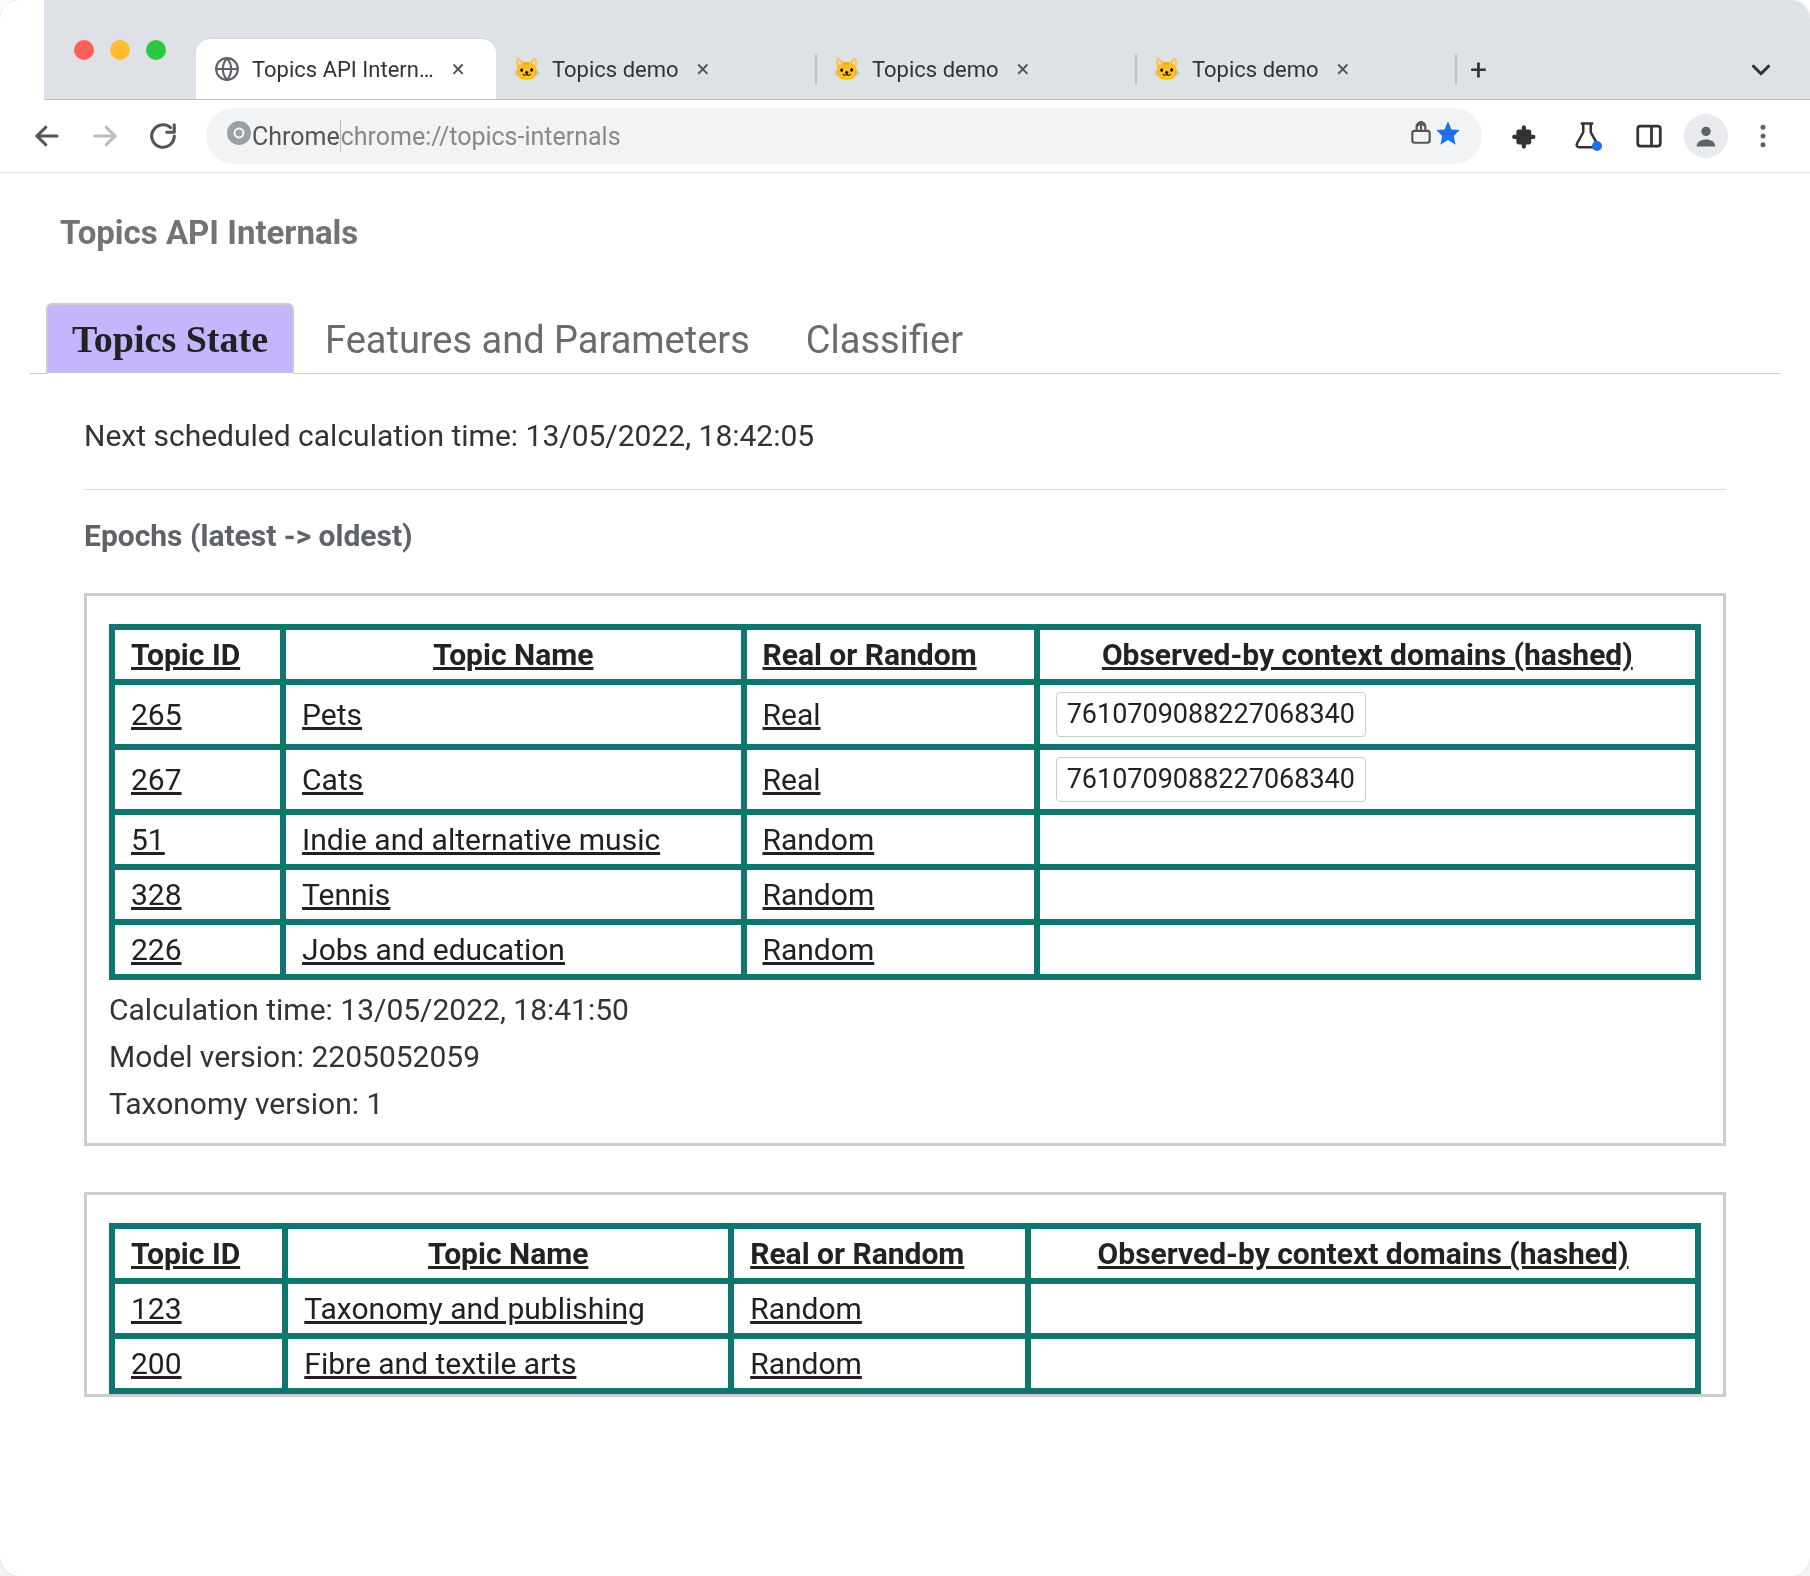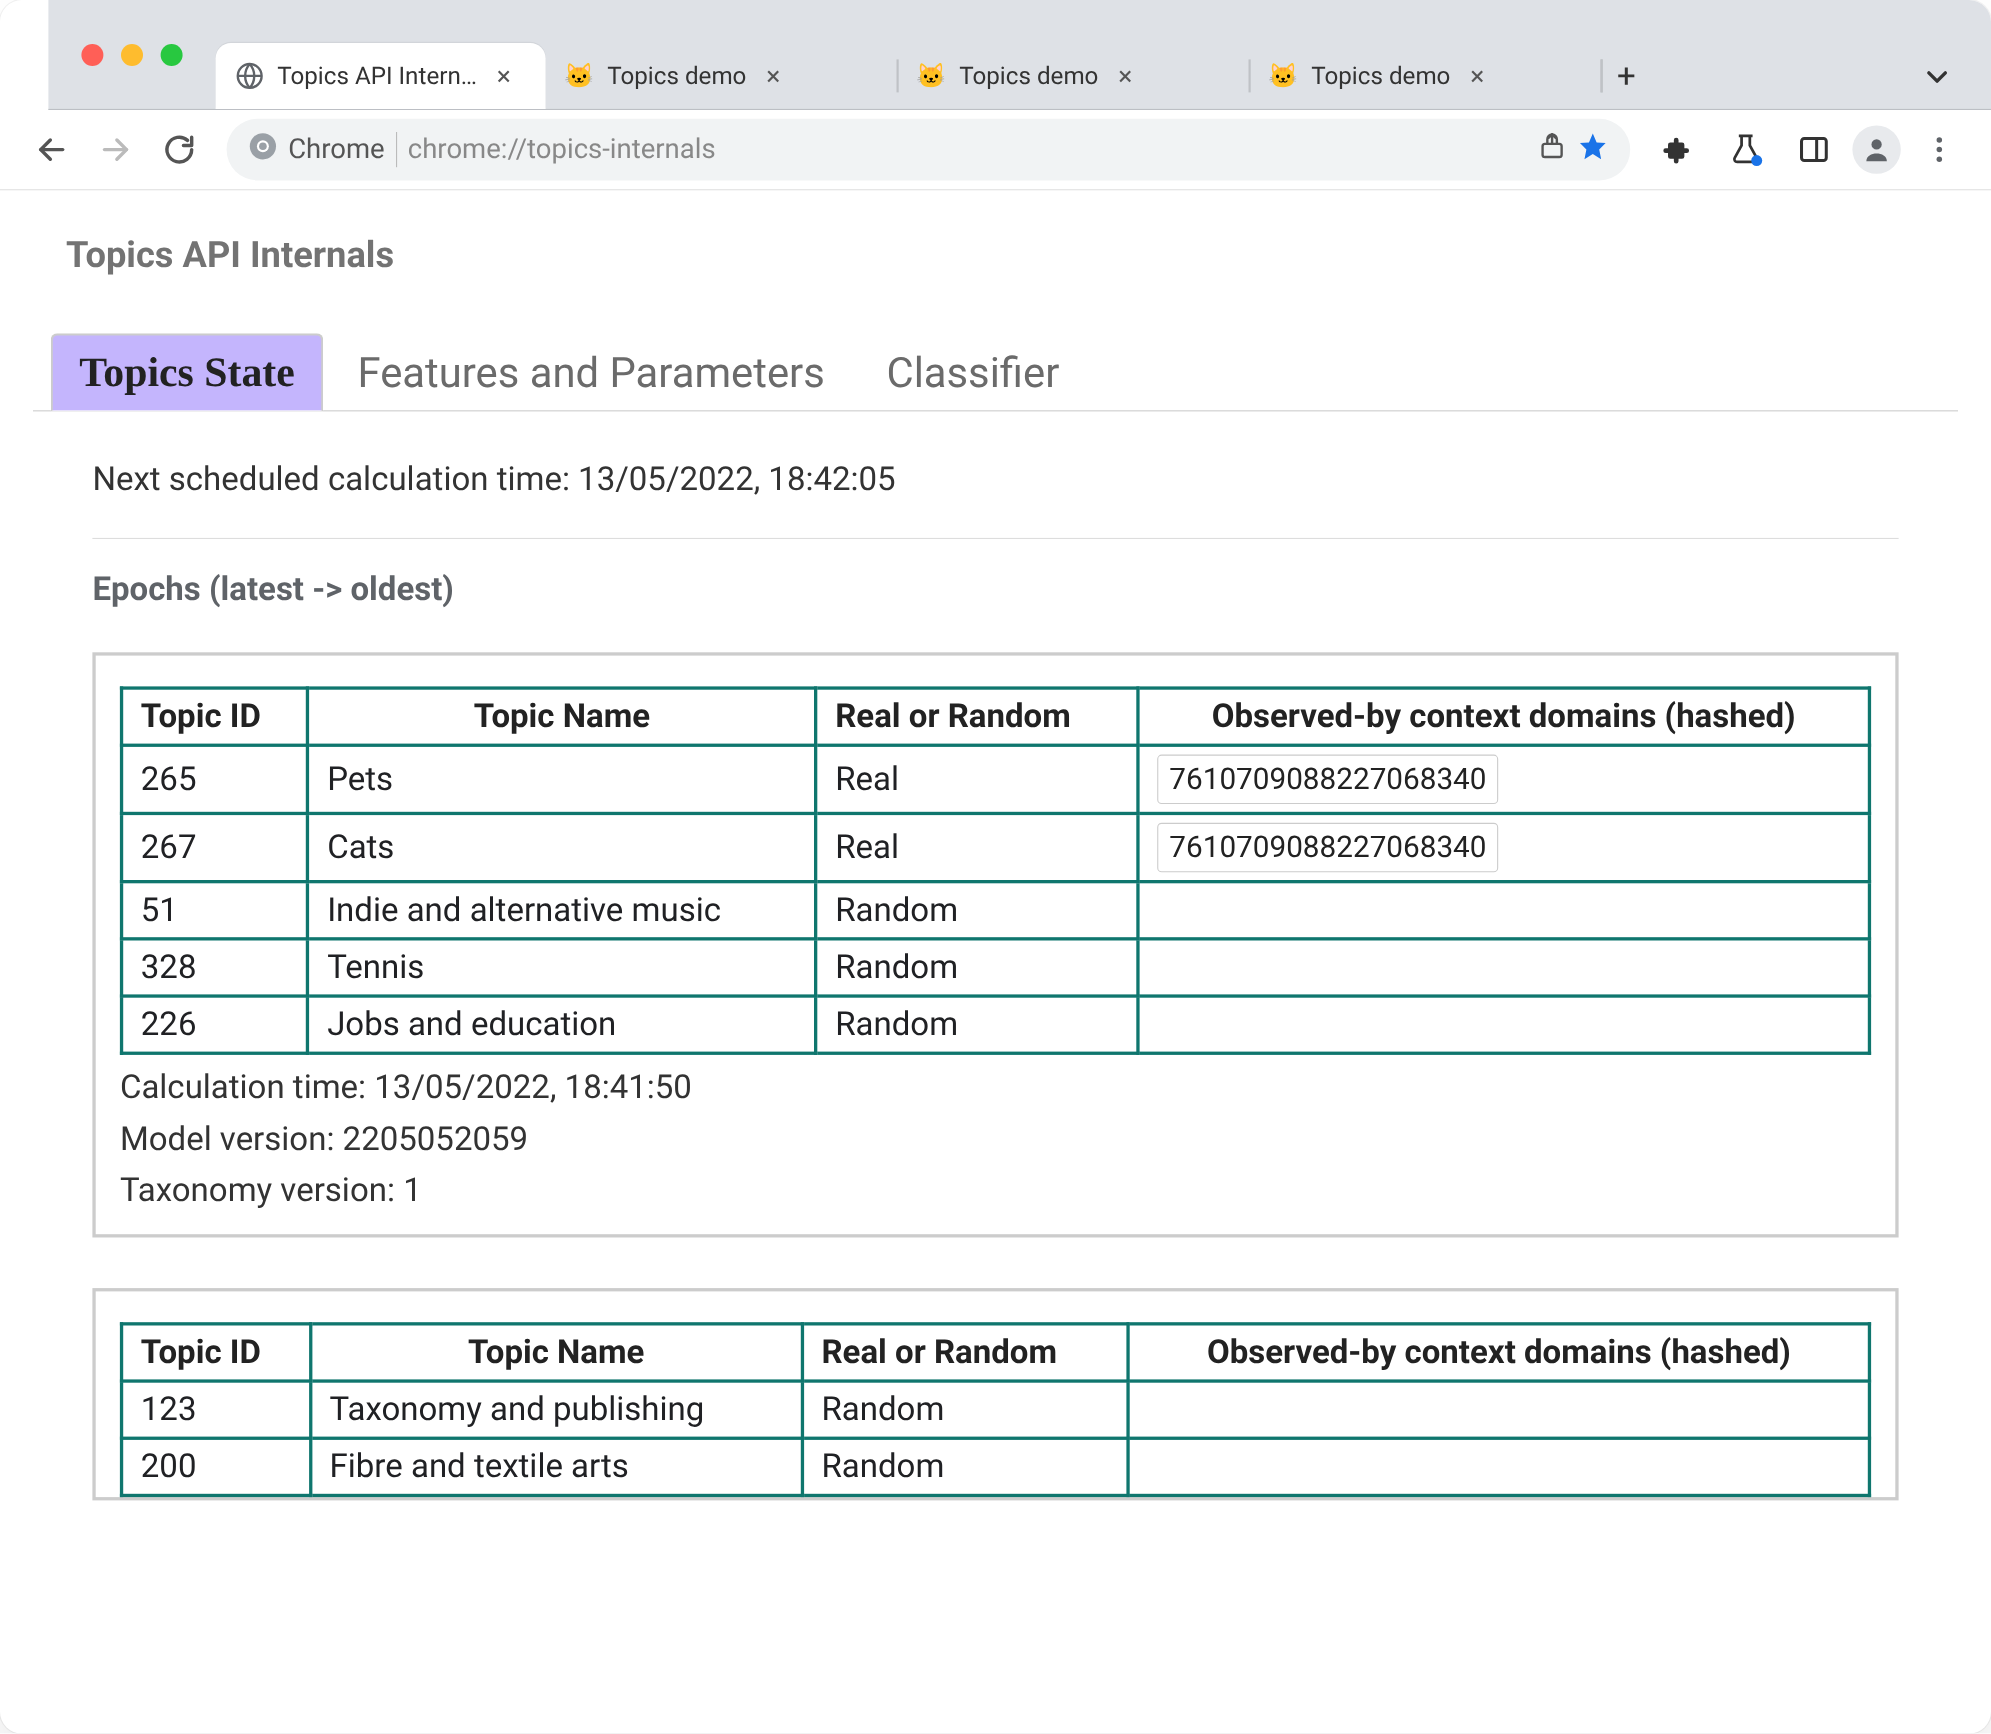"Chrome" .omnibox { gap: 10px -> 0 }
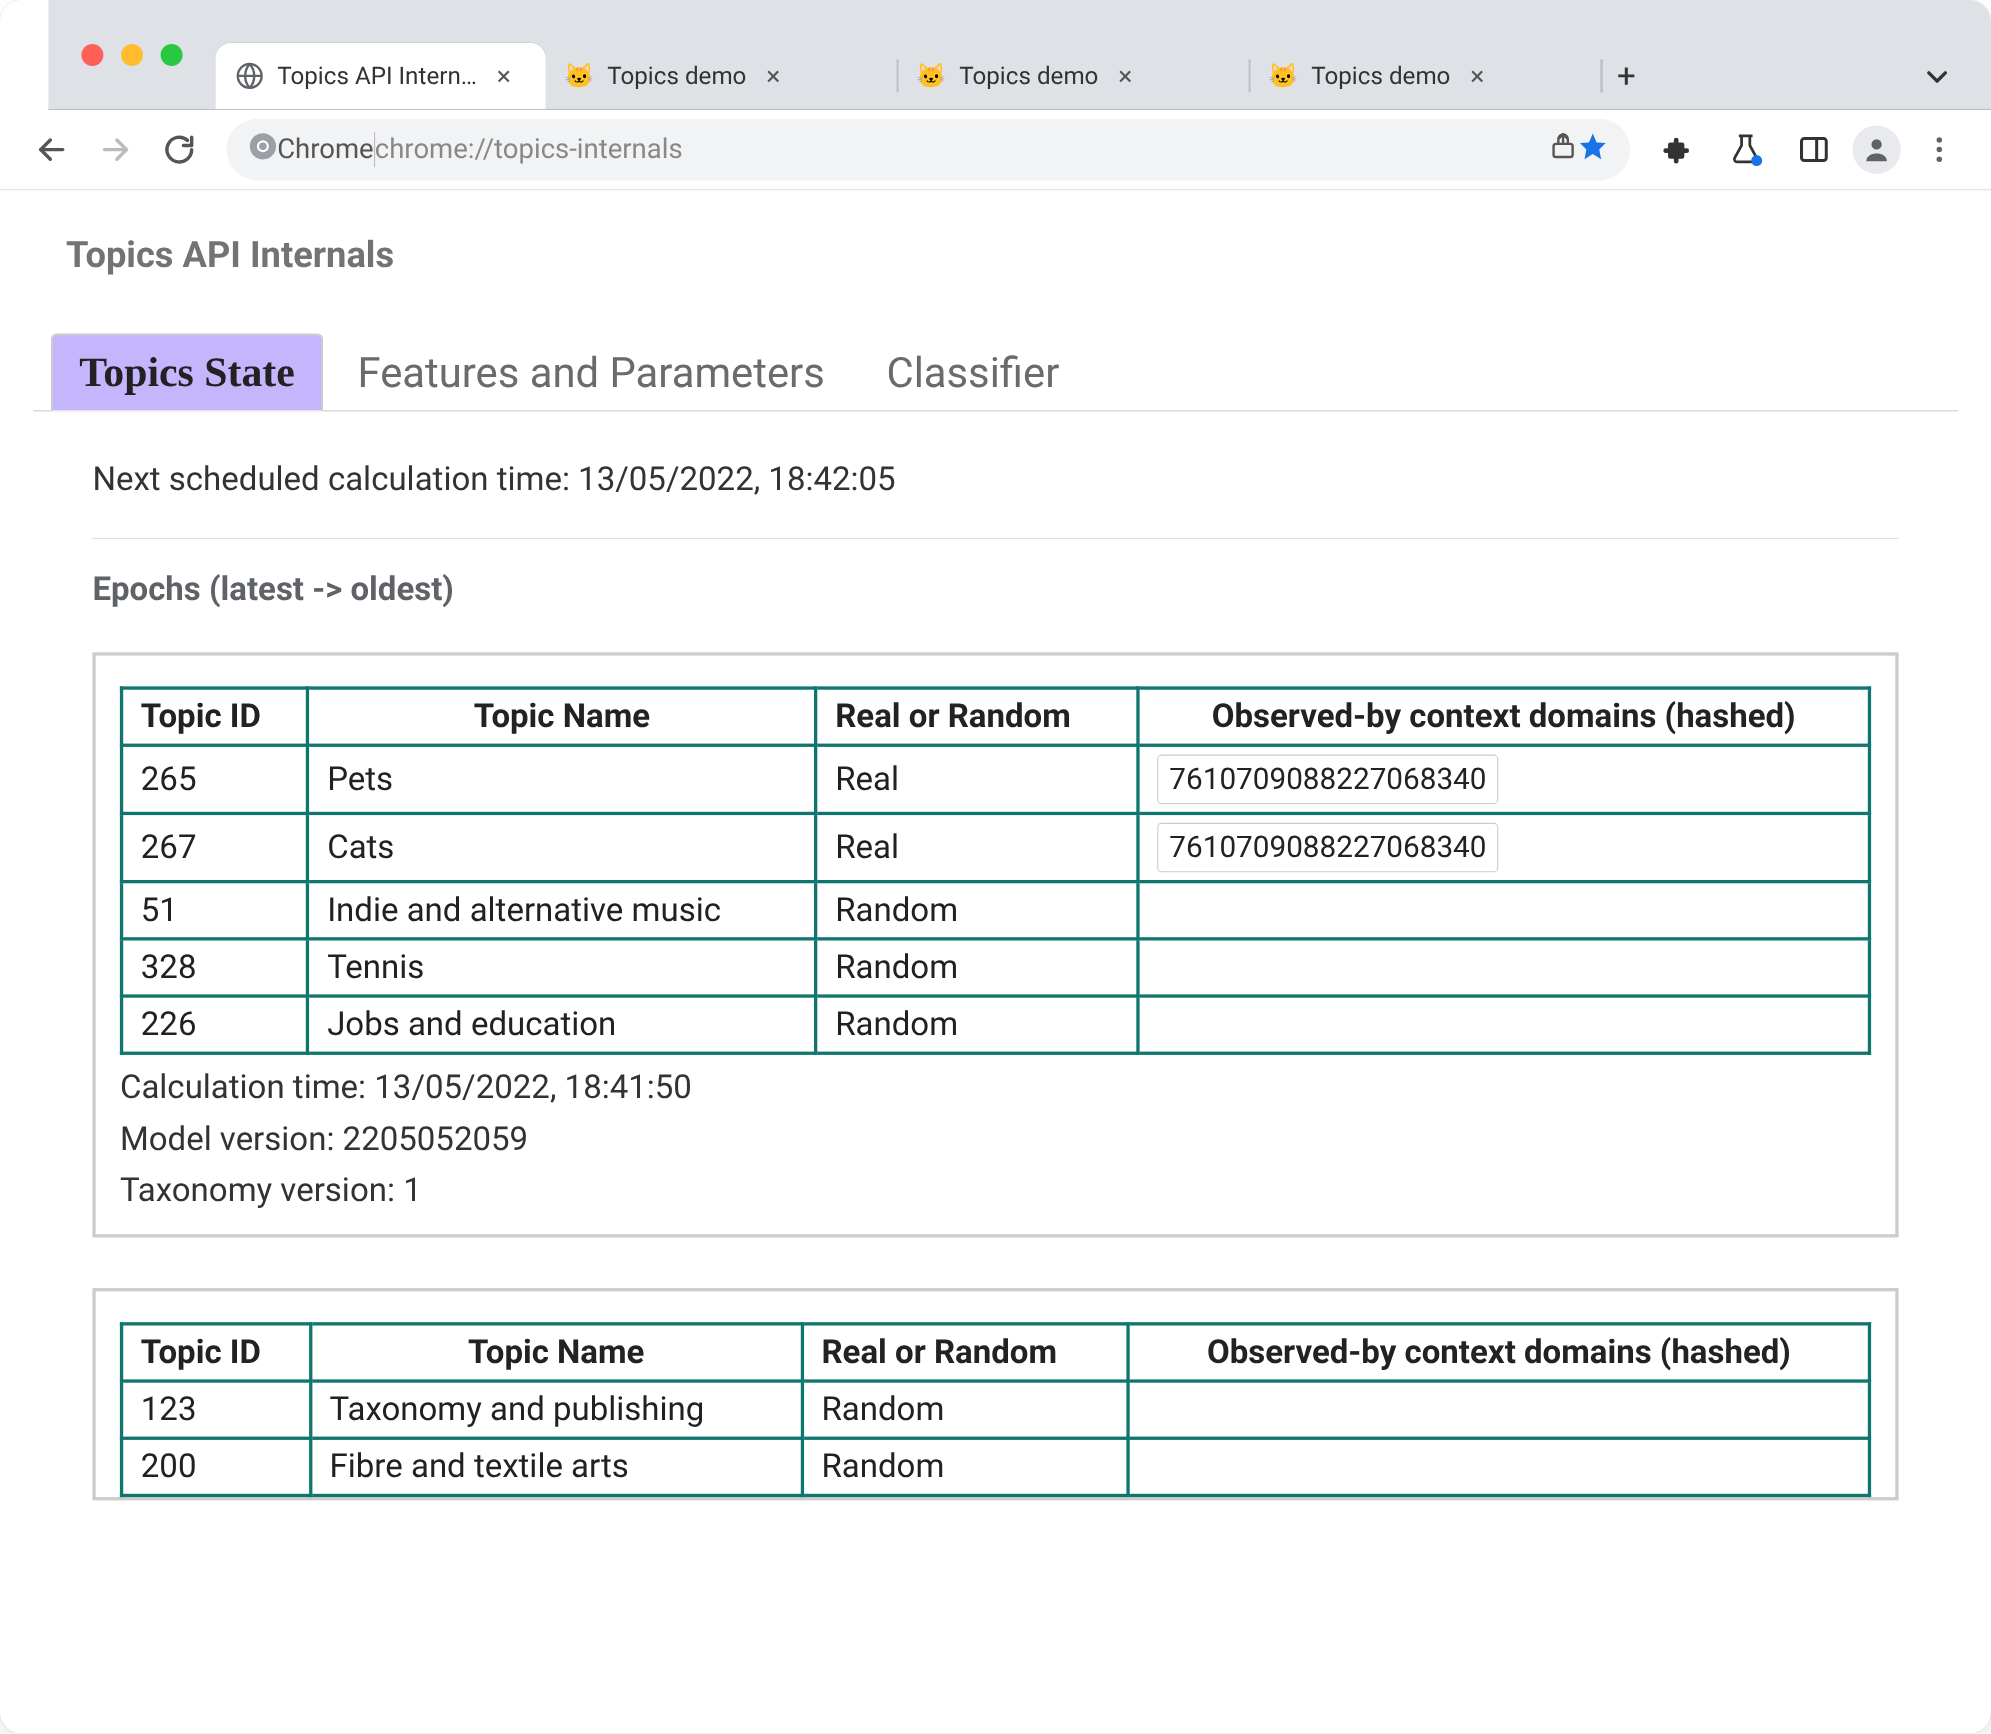"Topic ID" table.topics th, table.topics td { border: 3px solid #0f766e -> 6px solid #0f766e; text-decoration: none -> underline }
